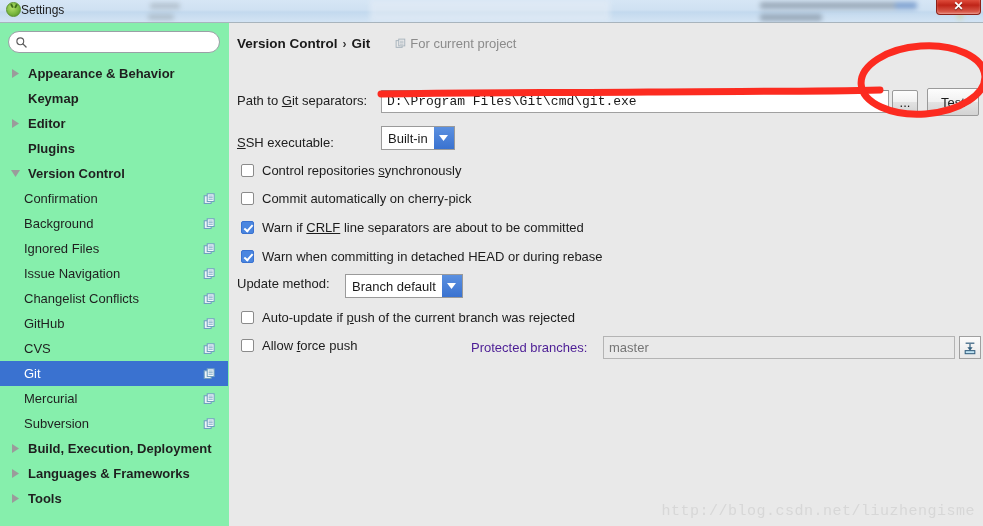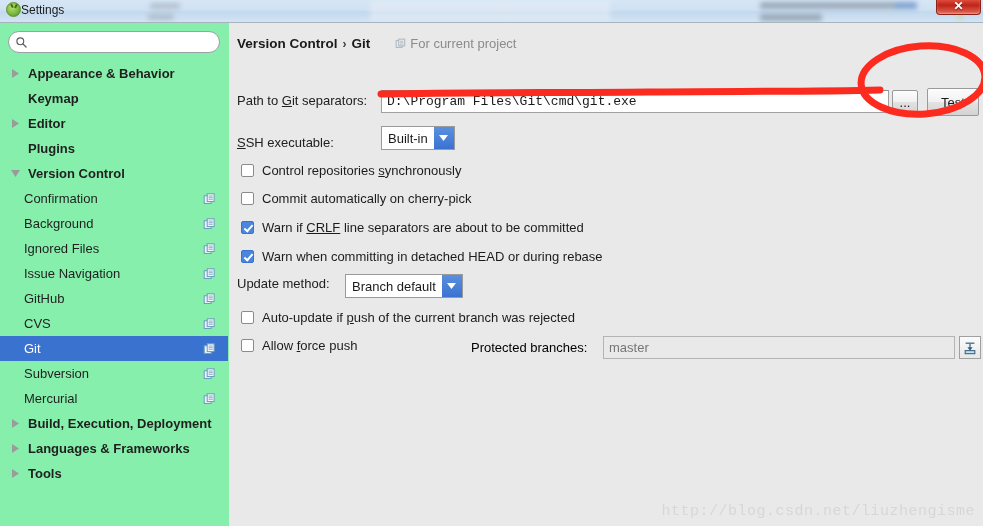"Changelist Conflicts" div.tree-row { html: none -> <div> <span>Changelist Conflicts</span> <span><svg> <rect></rect> <rect></rect> <line></line> <line></line> <line></line> </svg></span> </div> }
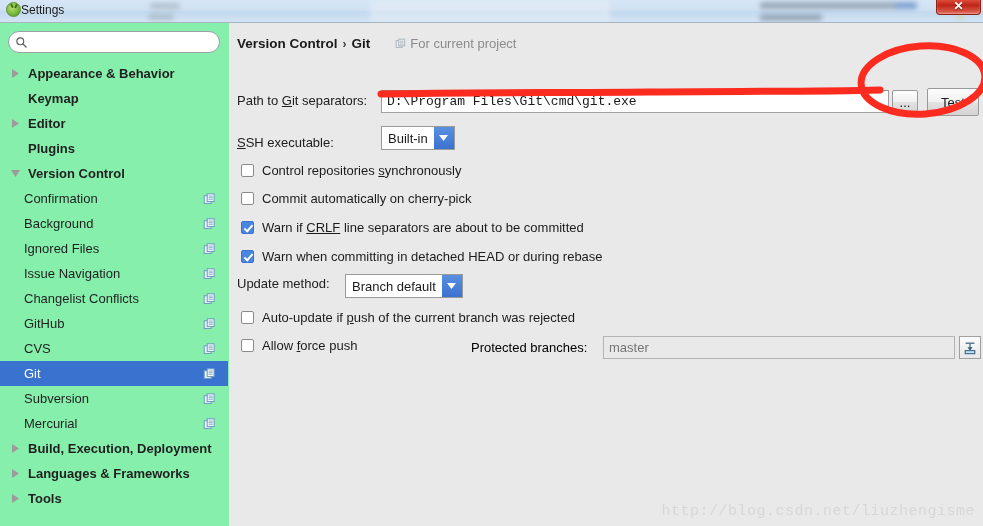"Protected branches:" .field-label.dim { color: #000000 -> #4c1d95 }
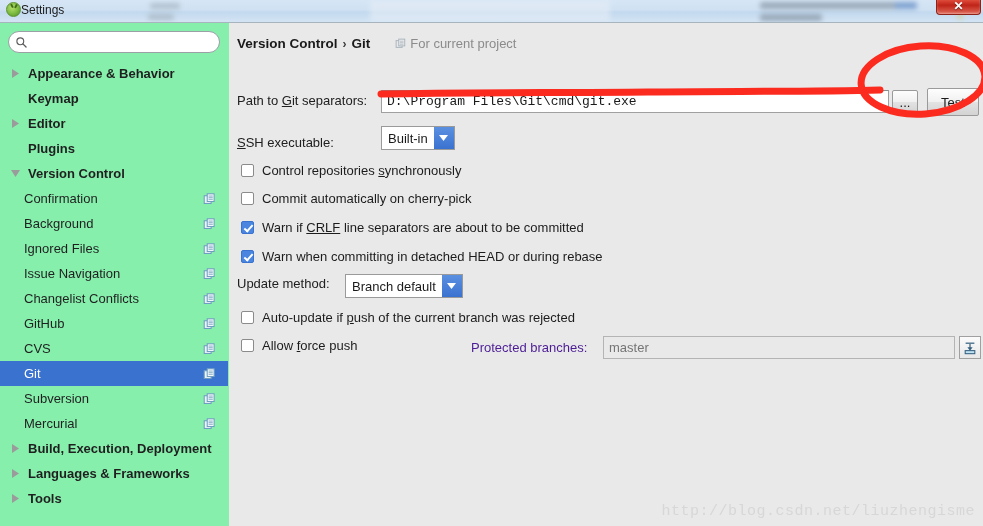"Subversion" div.tree-row { order: before "Mercurial" -> after "Mercurial" }
